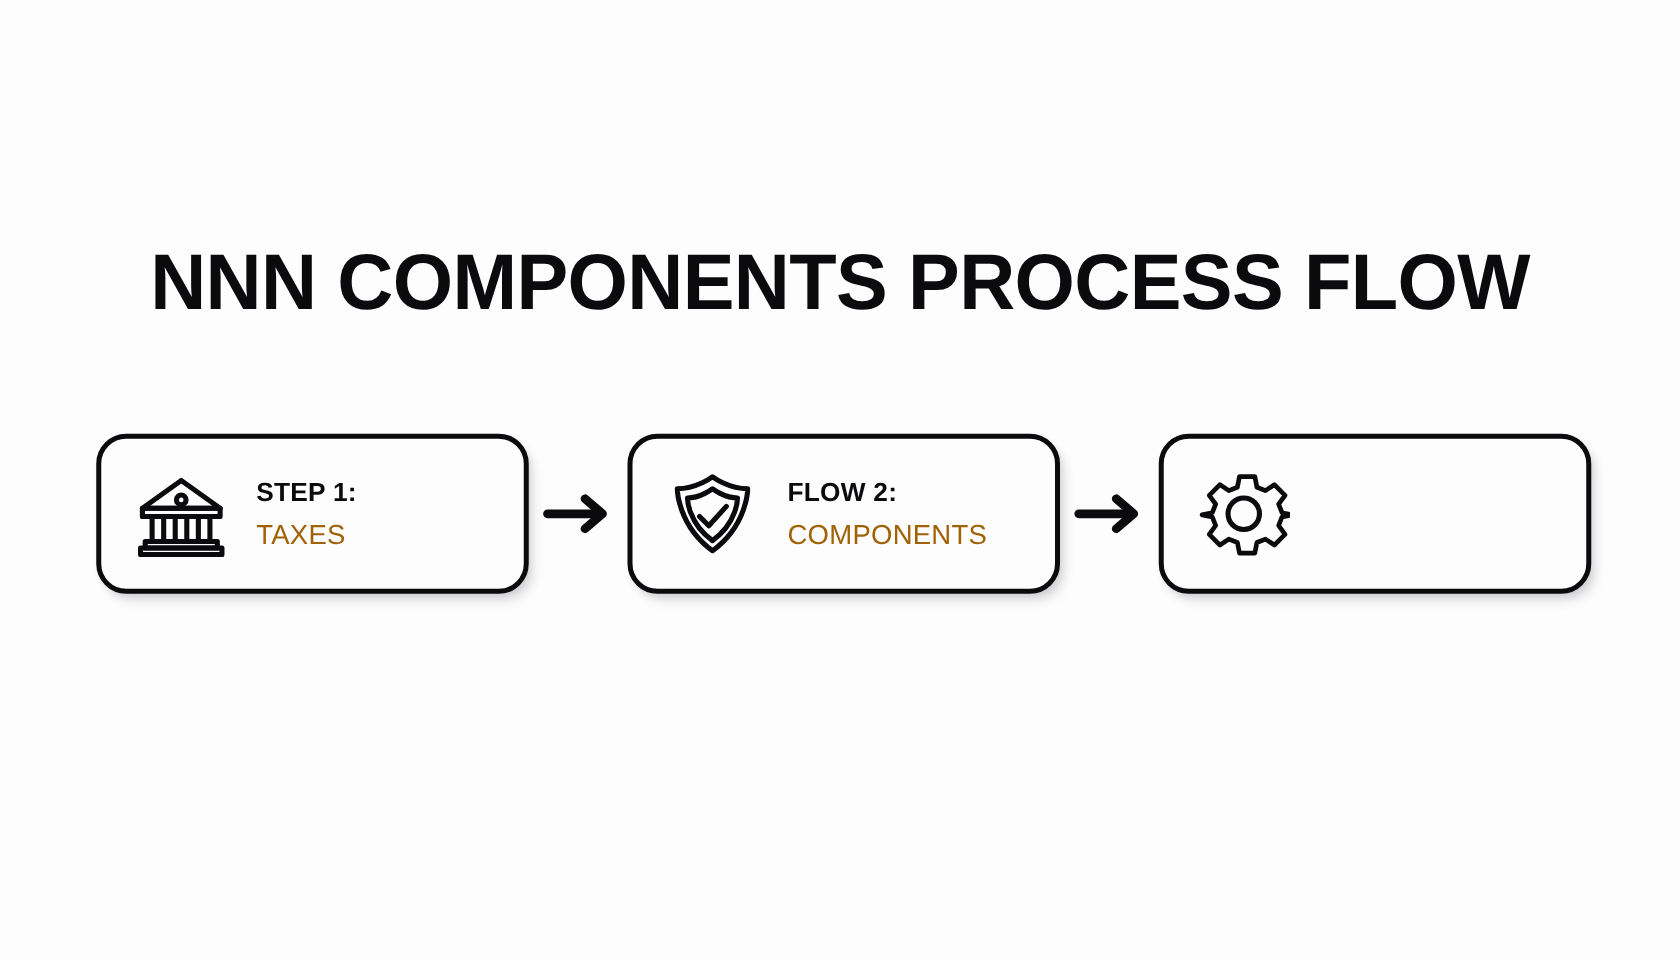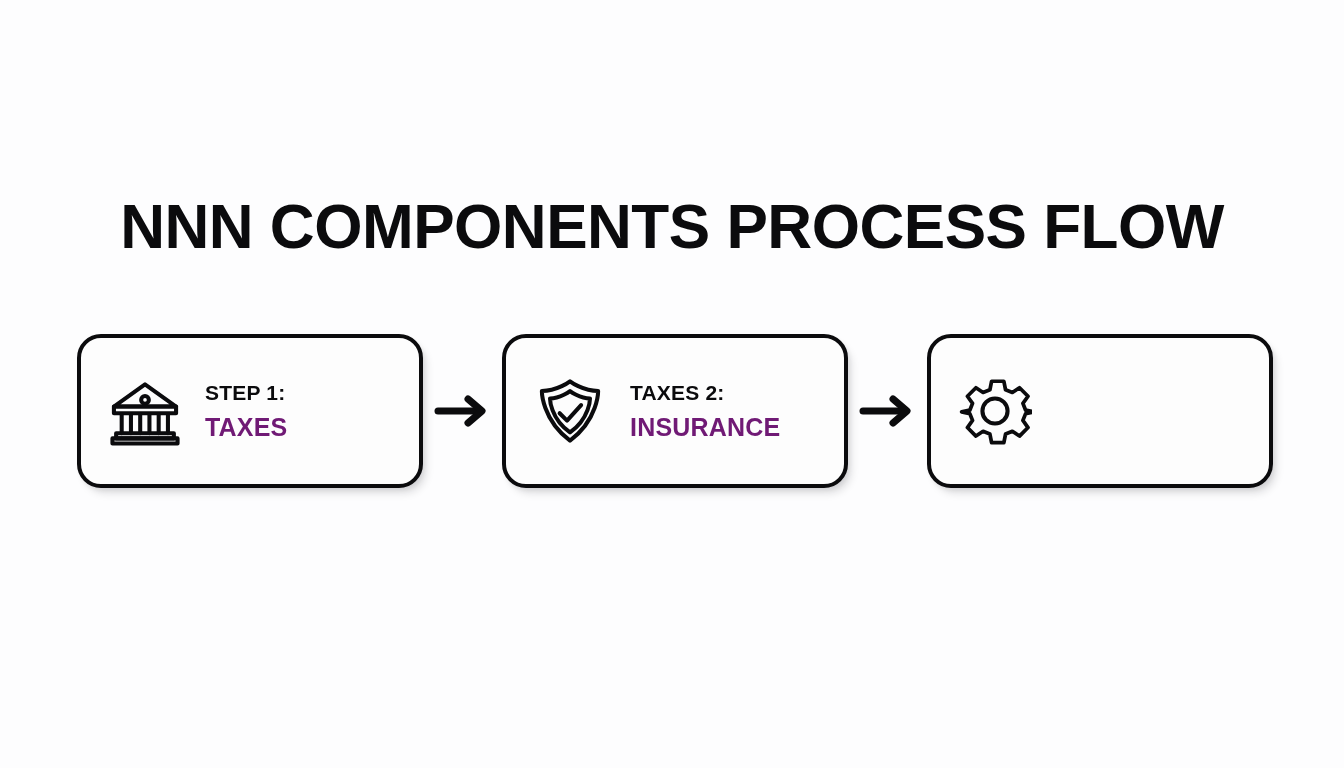"STEP 1:" .step-card { height: 154px -> 128px }
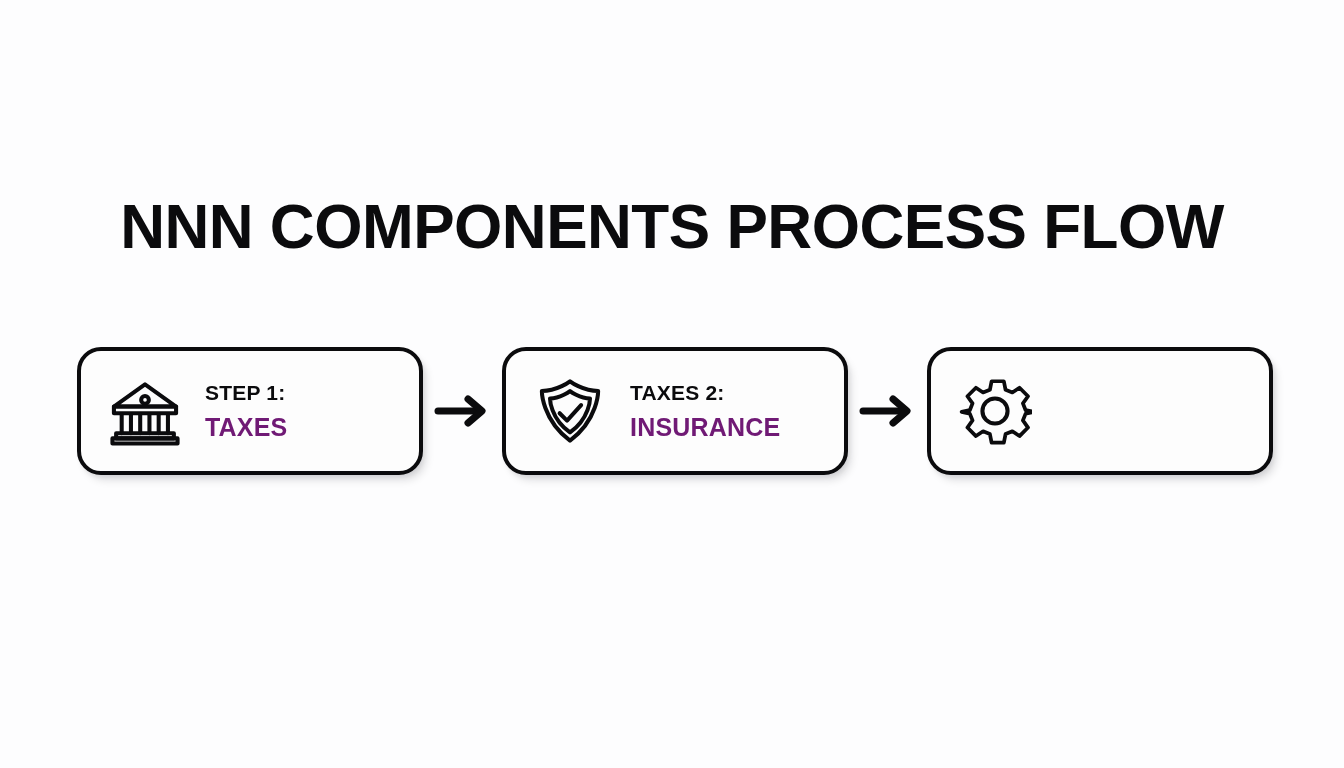"TAXES 2:" span.step-kicker { text: TAXES -> FLOW }
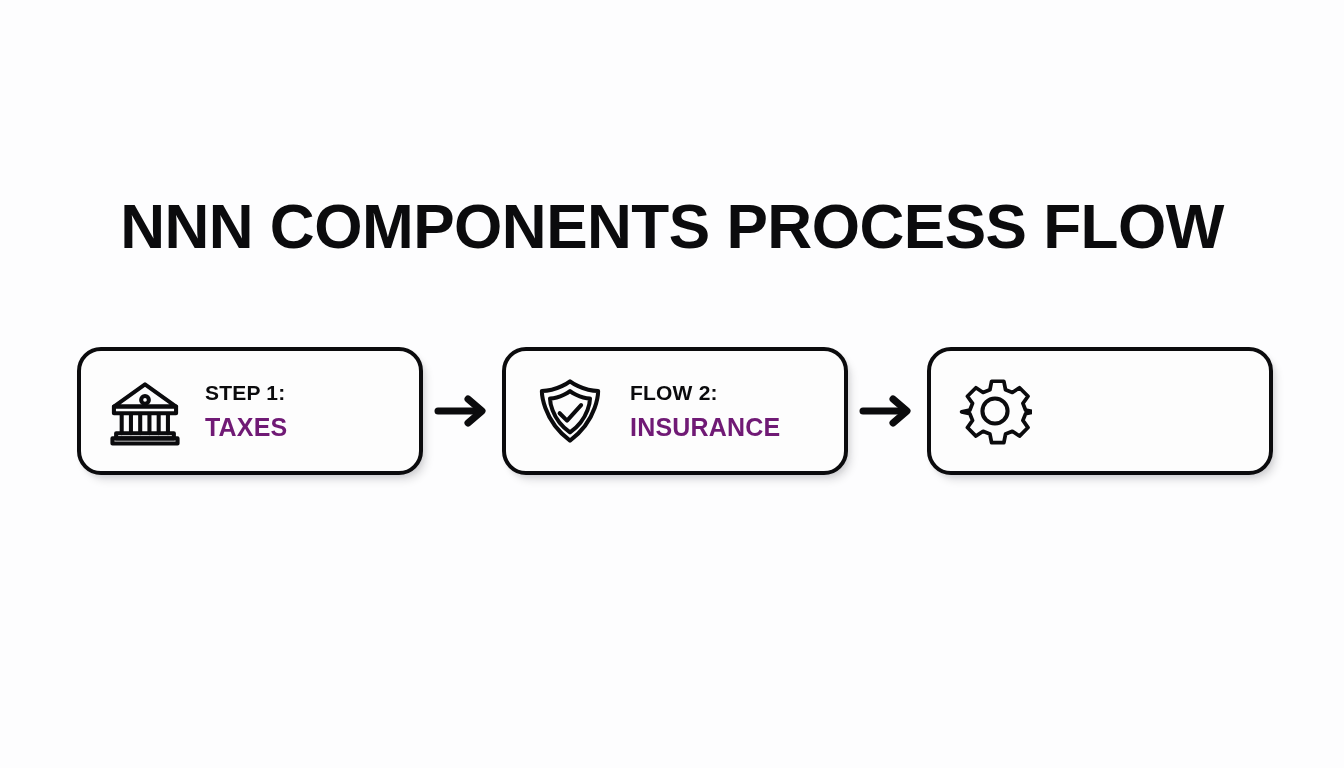"TAXES" .step-label { color: #701a75 -> #a16207; font-size: 25px -> 22px; font-weight: 700 -> 400 }
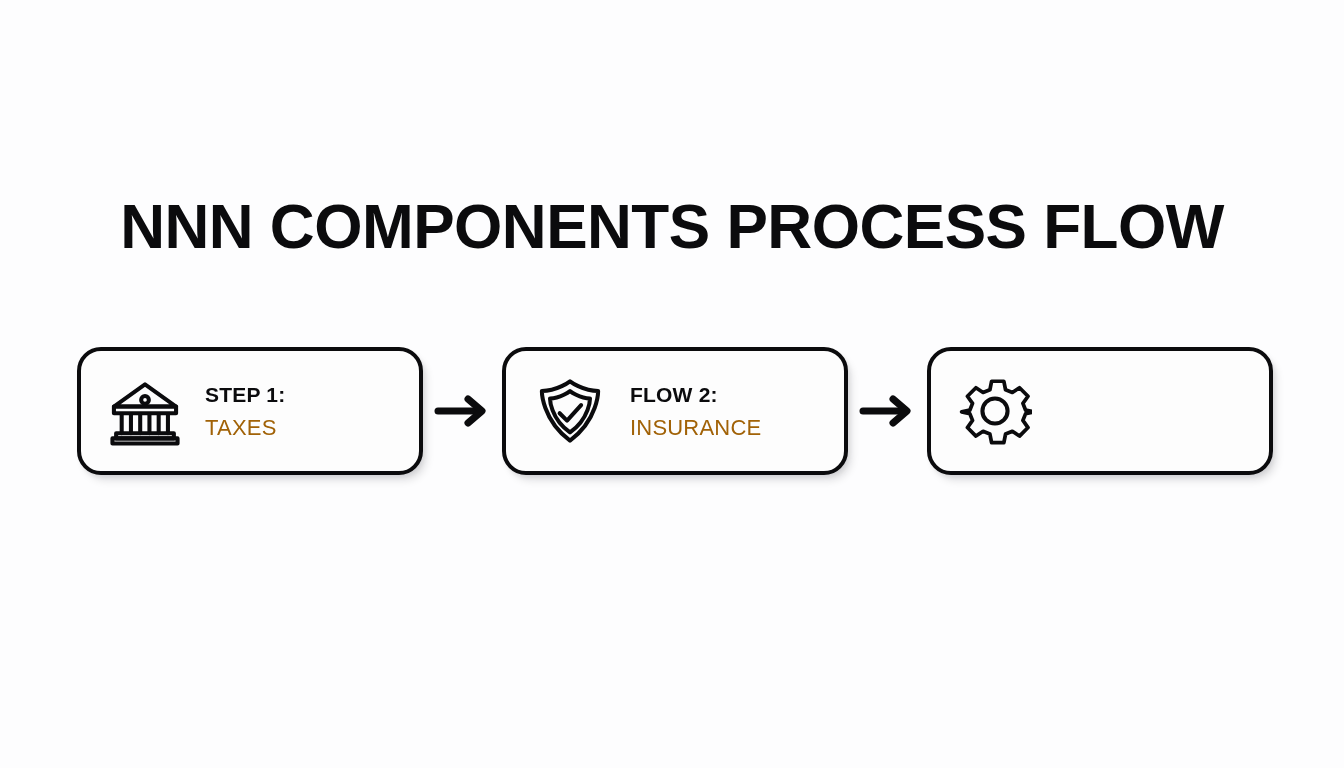"INSURANCE" span.step-label { text: INSURANCE -> COMPONENTS }
